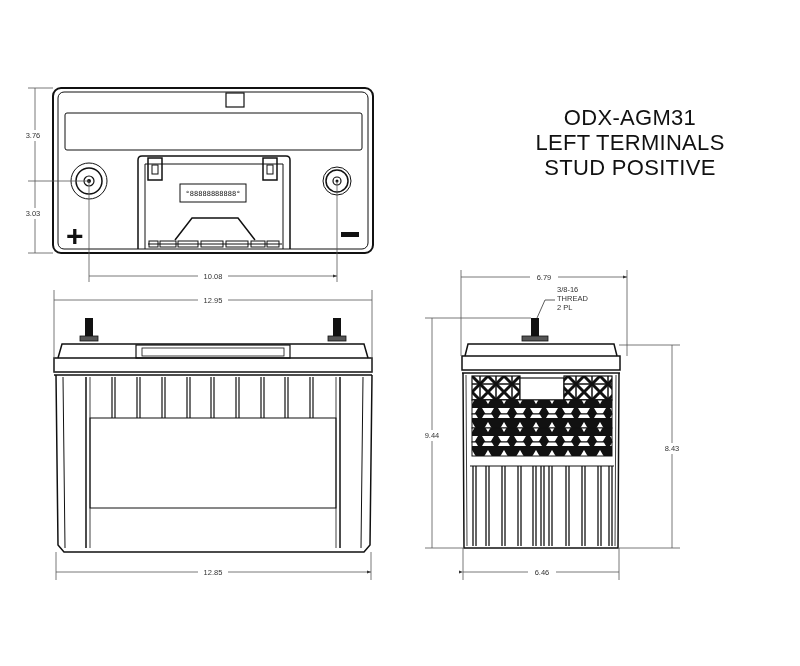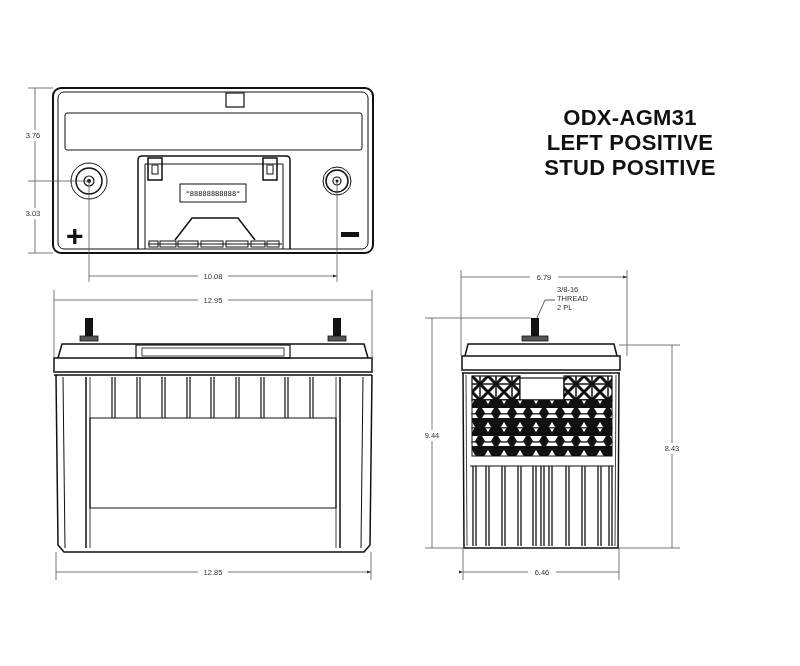"ODX-AGM31" .title { font-weight: bold -> normal }
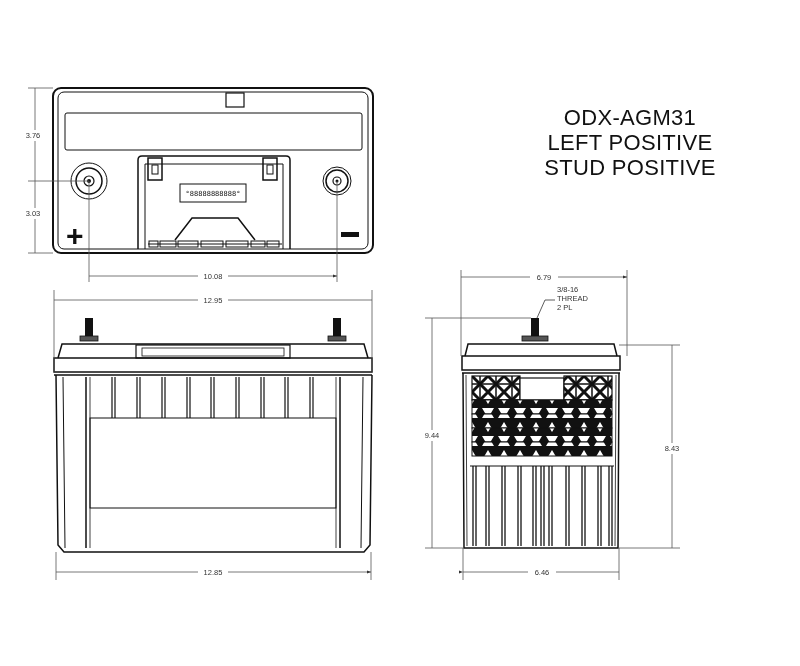"LEFT POSITIVE" div.title { text: POSITIVE -> TERMINALS }
